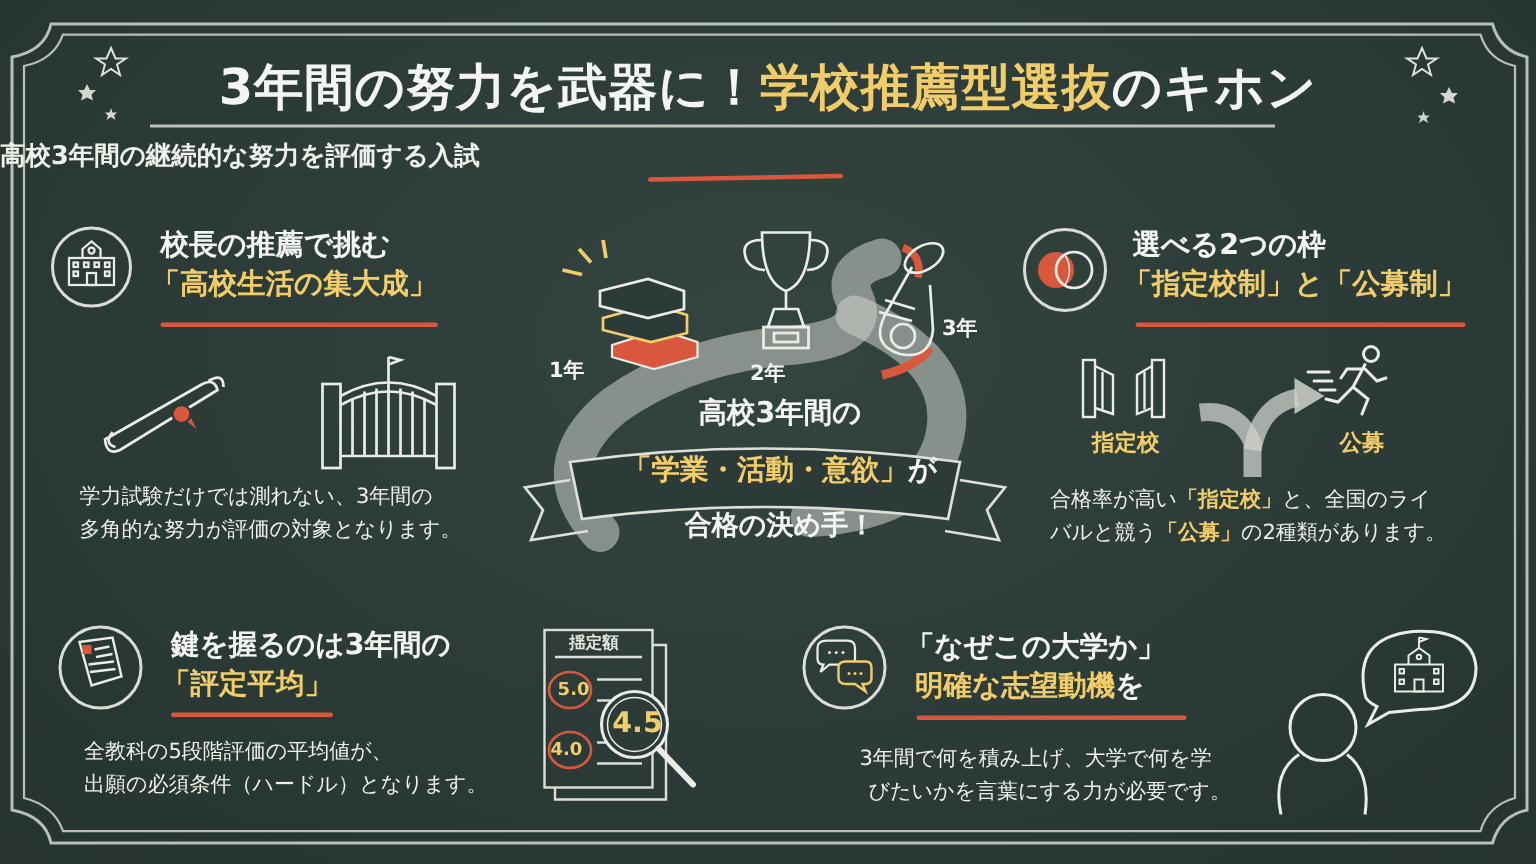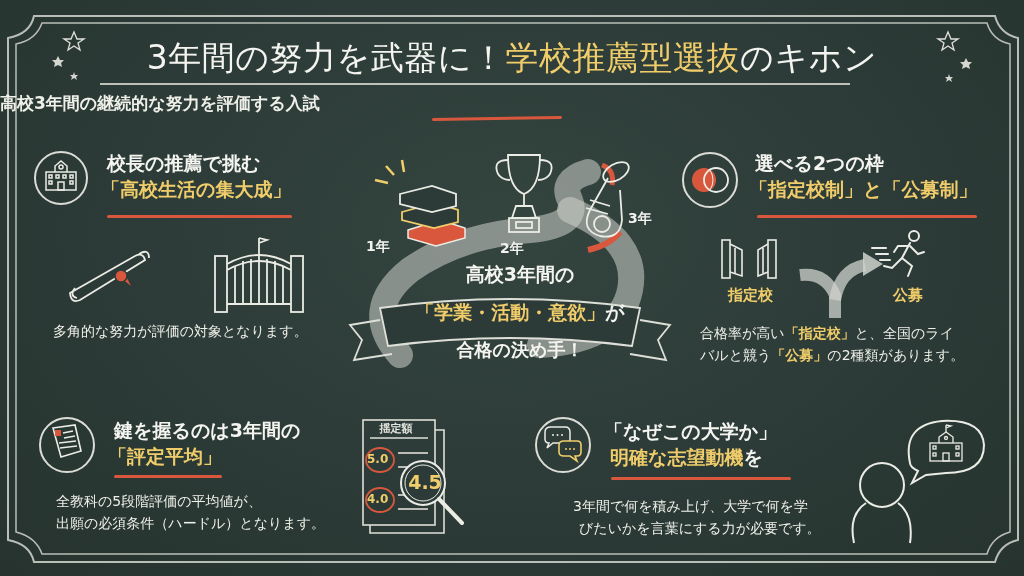"3年間の努力を武器に！学校推薦型選抜のキホン" .title-row { font-weight: normal -> bold }
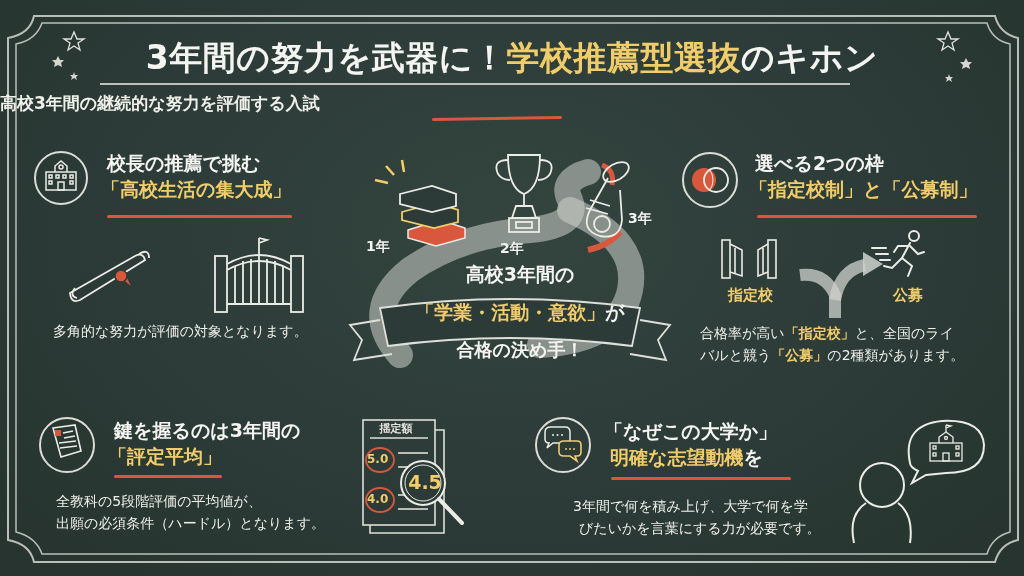"学力試験だけでは測れない、3年間の" div { html: none -> <div>学力試験だけでは測れない、3年間の</div> }
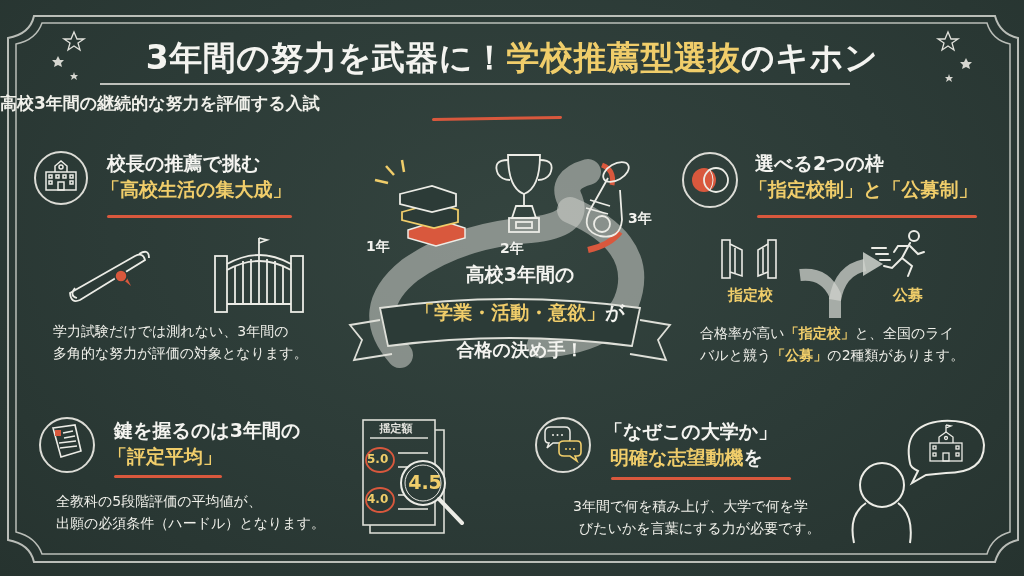"5.0" div.abs { text-align: left -> right }
